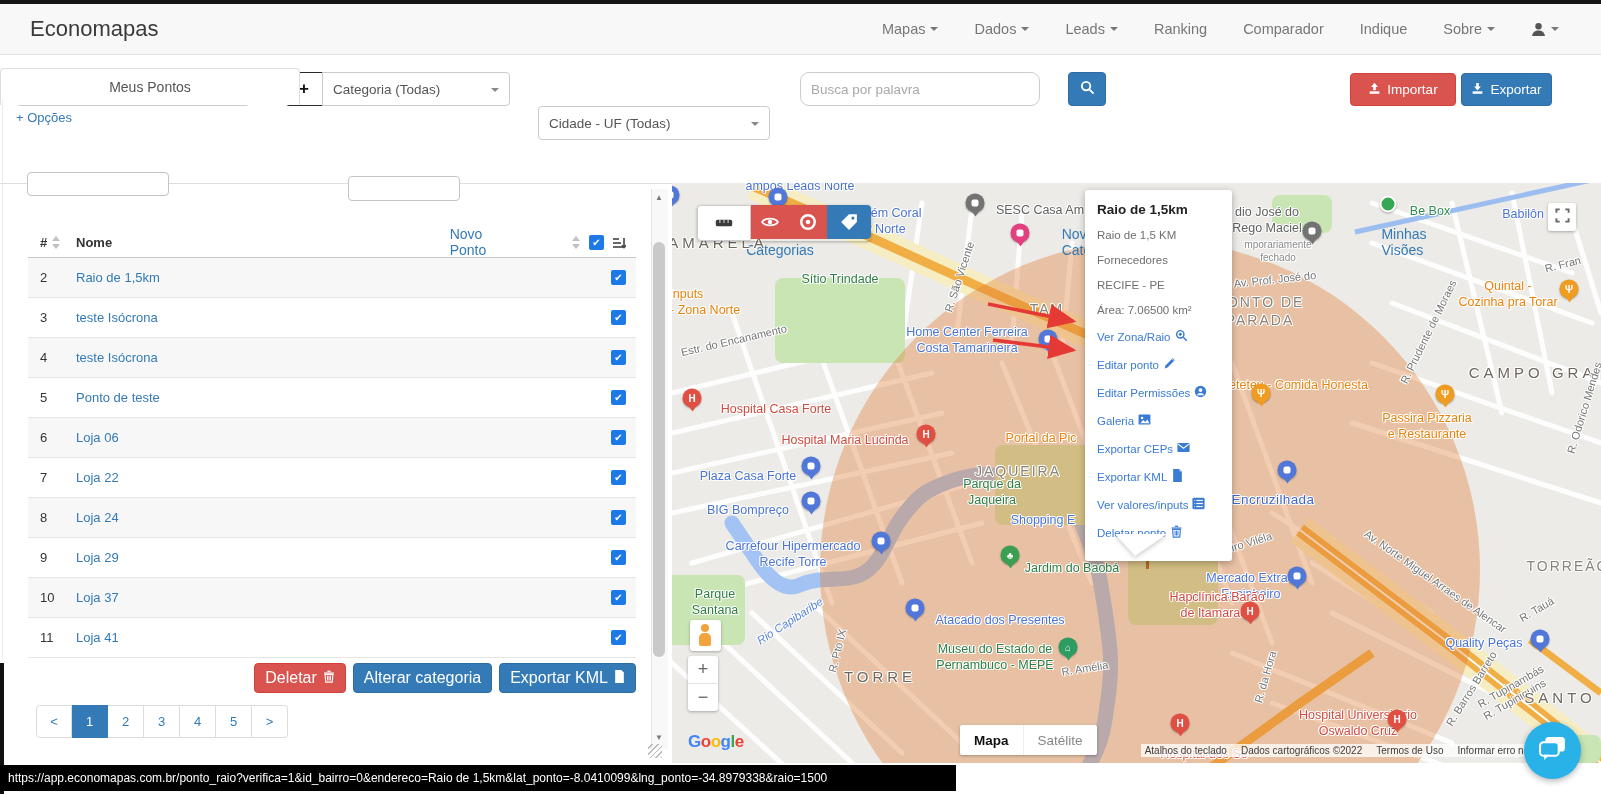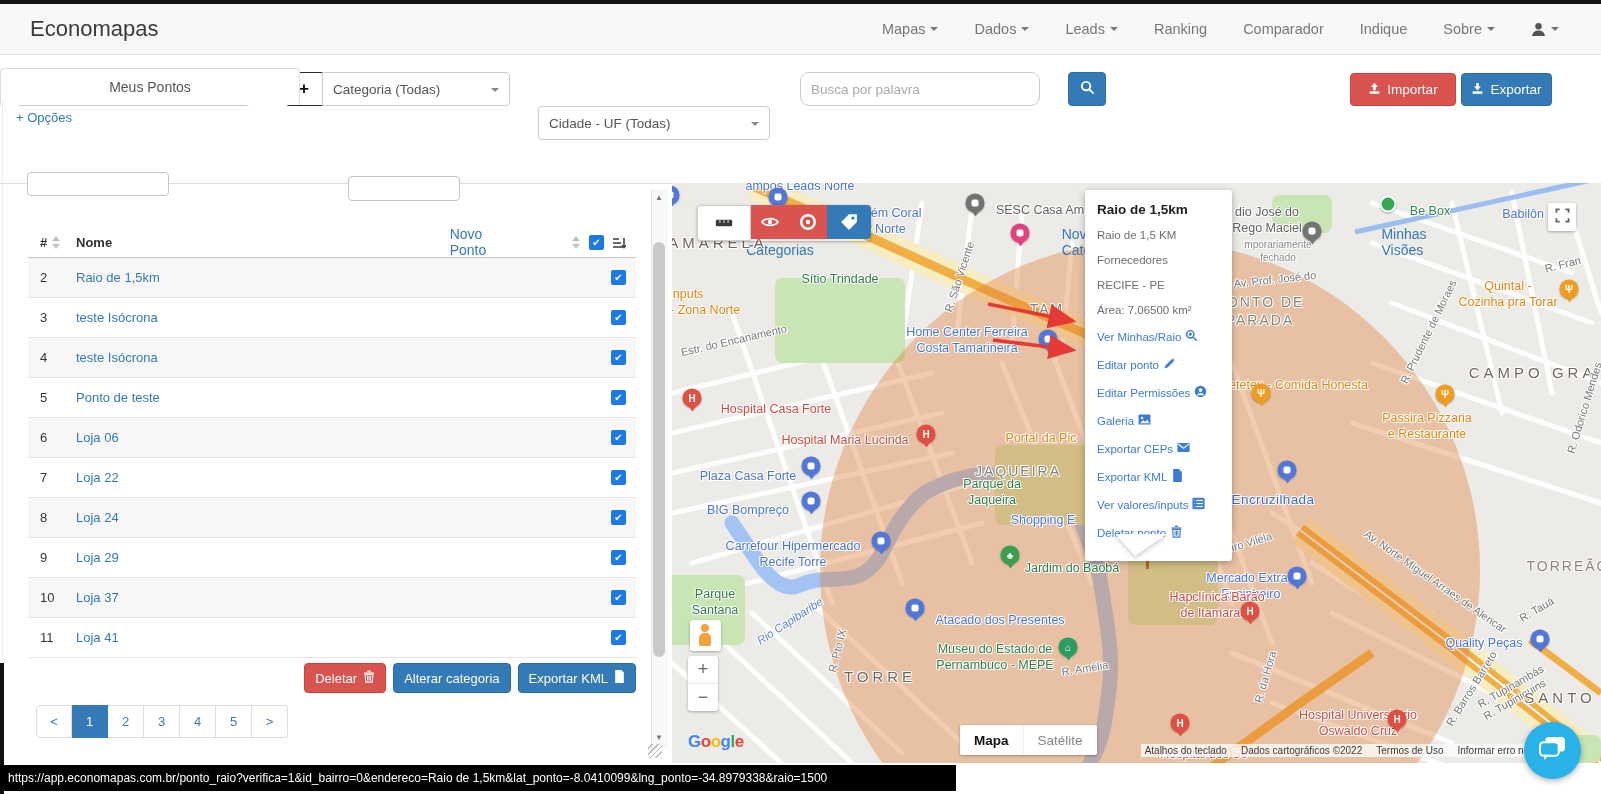"Ver Minhas/Raio" span { text: Minhas/Raio -> Zona/Raio }
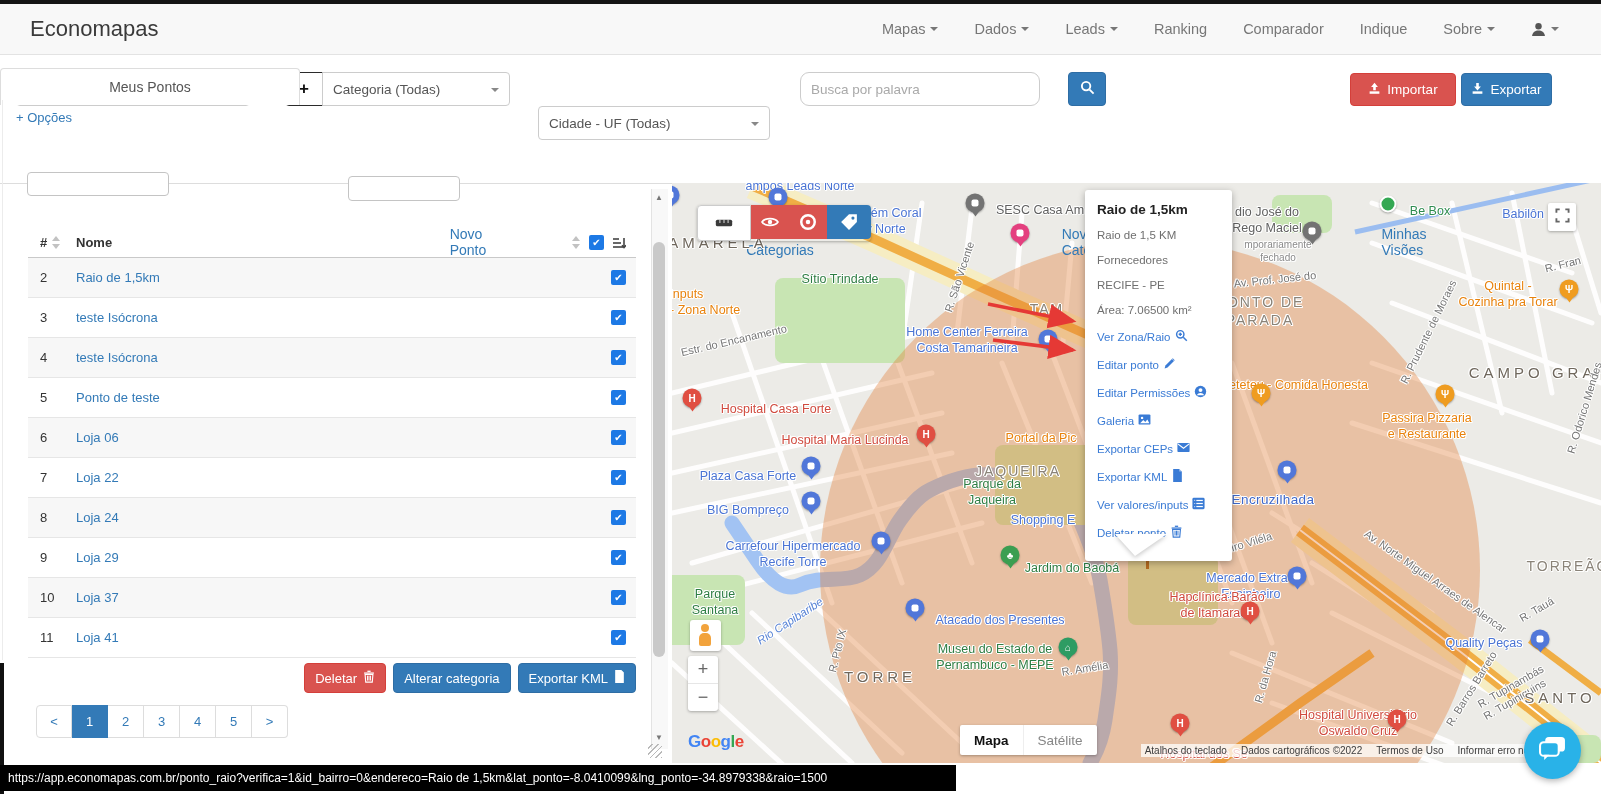"Deletar" #actionbtns .btn { font-size: 13px -> 16px }
